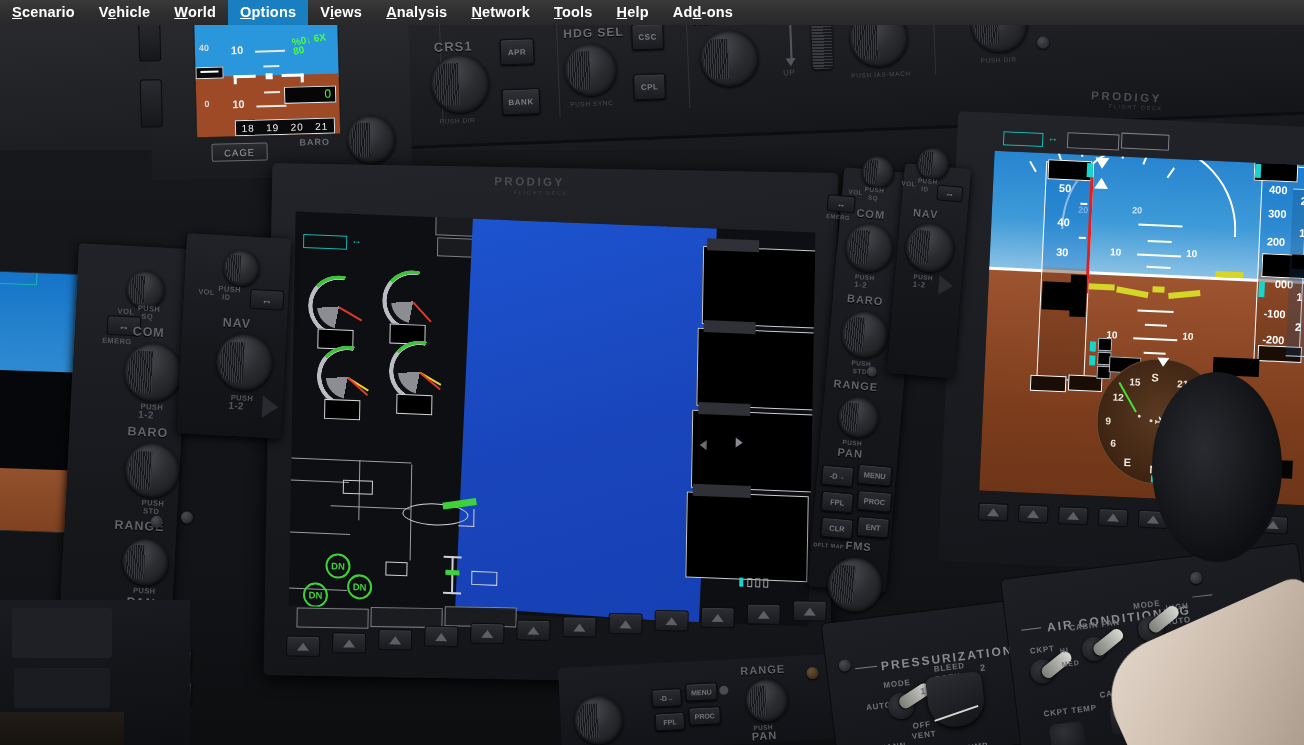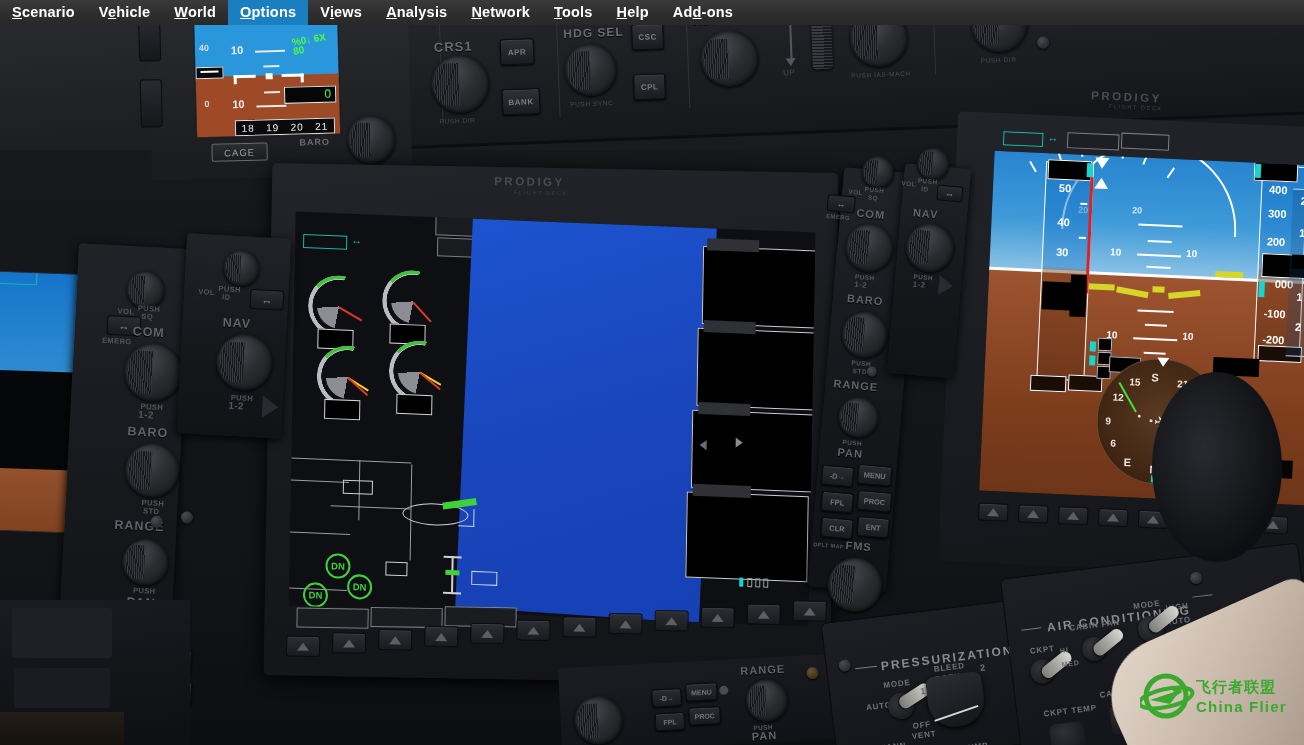"飞行者联盟" div { html: <div> <svg> <circle></circle> <ellipse></ellipse> <path></path> <path></path> </svg> <div>飞行者联盟</div> <div>China Flier</div> </div> -> none }
